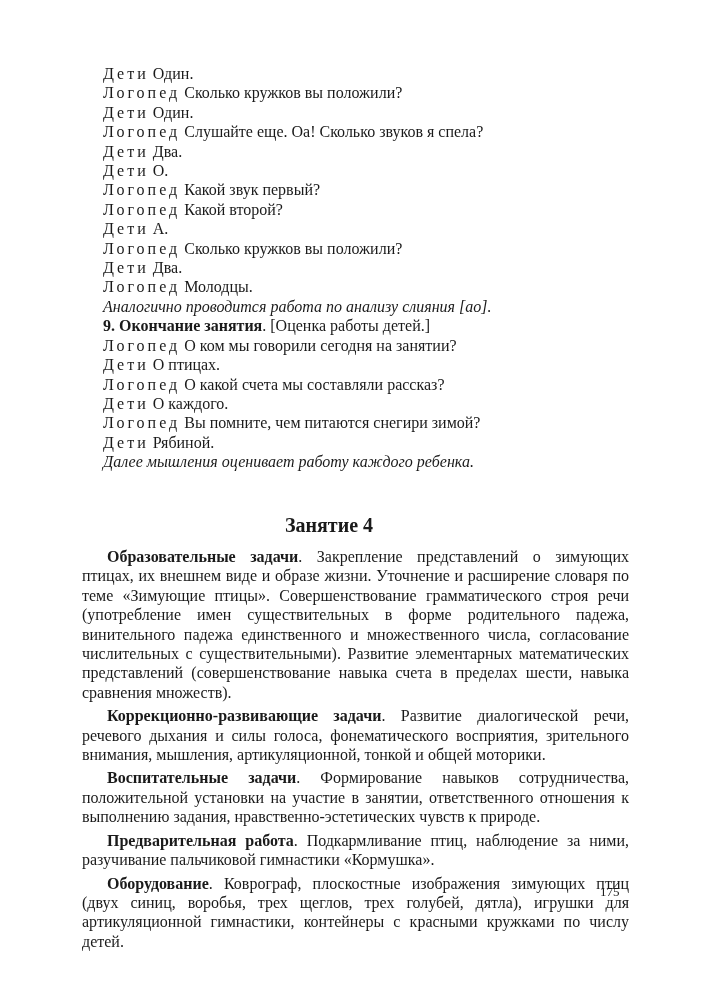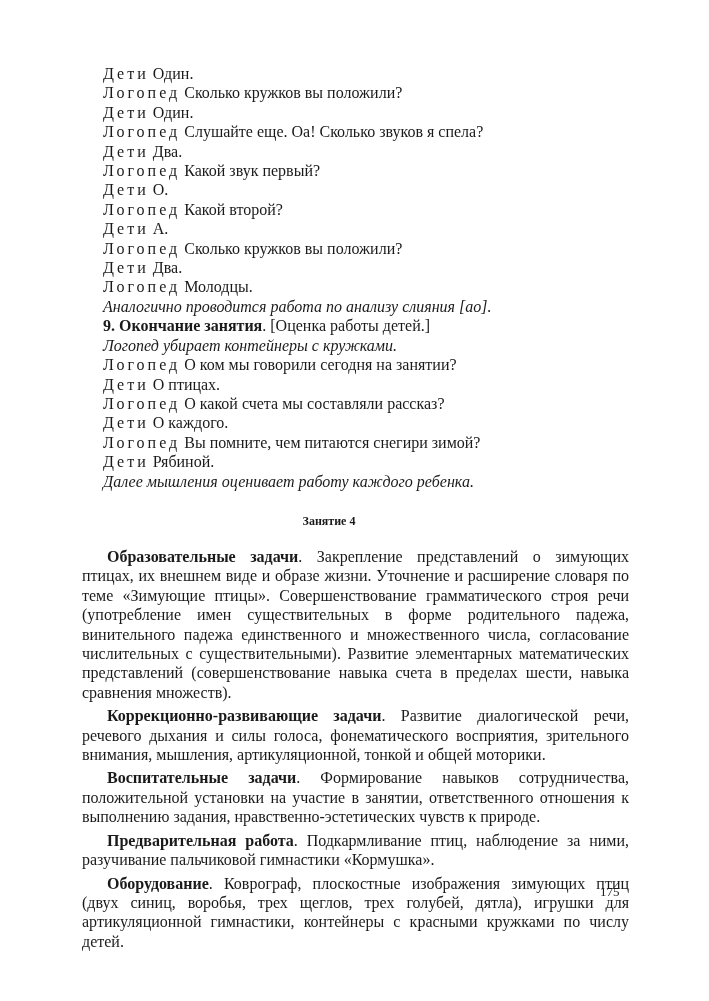"Логопед Какой звук первый?" div.line { order: before "Дети О." -> after "Дети О." }
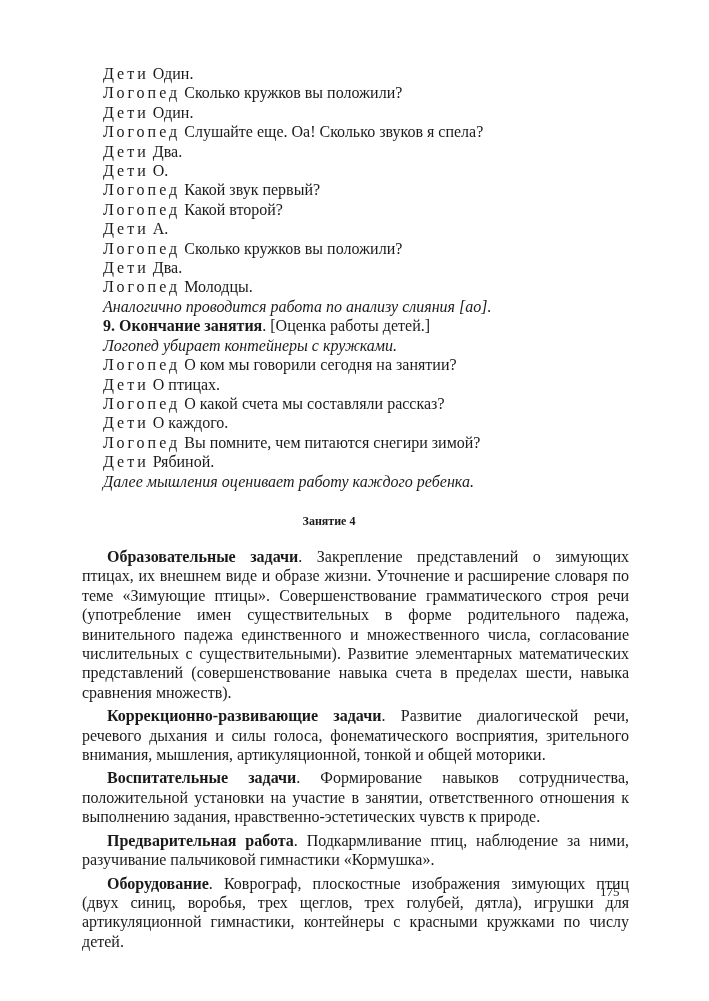"Логопед убирает контейнеры с кружками." div.line { html: <div>Логопед убирает контейнеры с кружками.</div> -> none }
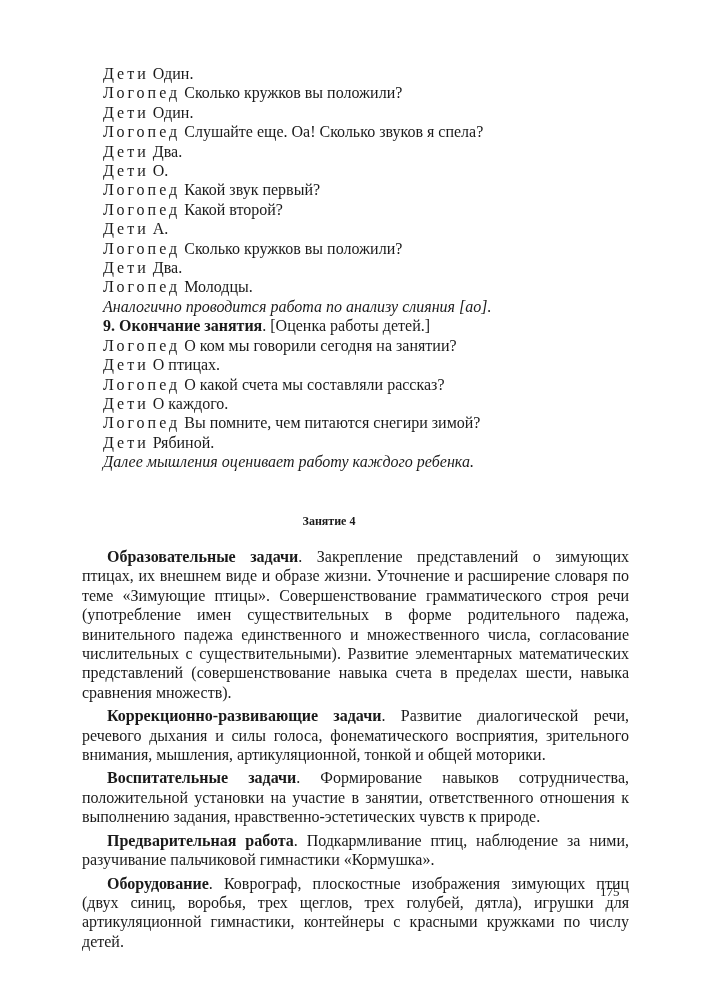"Занятие 4" .heading { font-size: 12px -> 20px }
